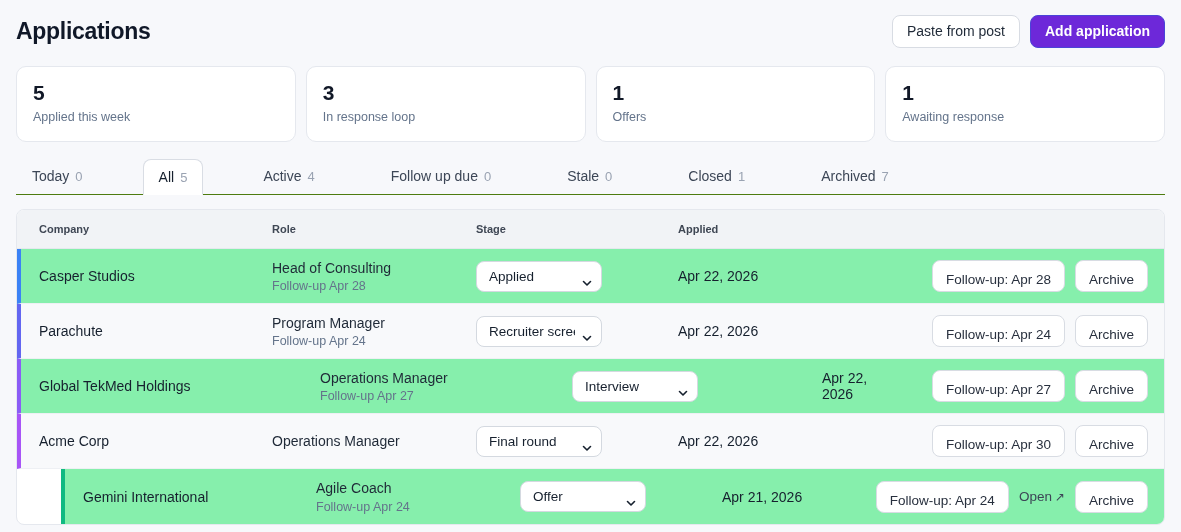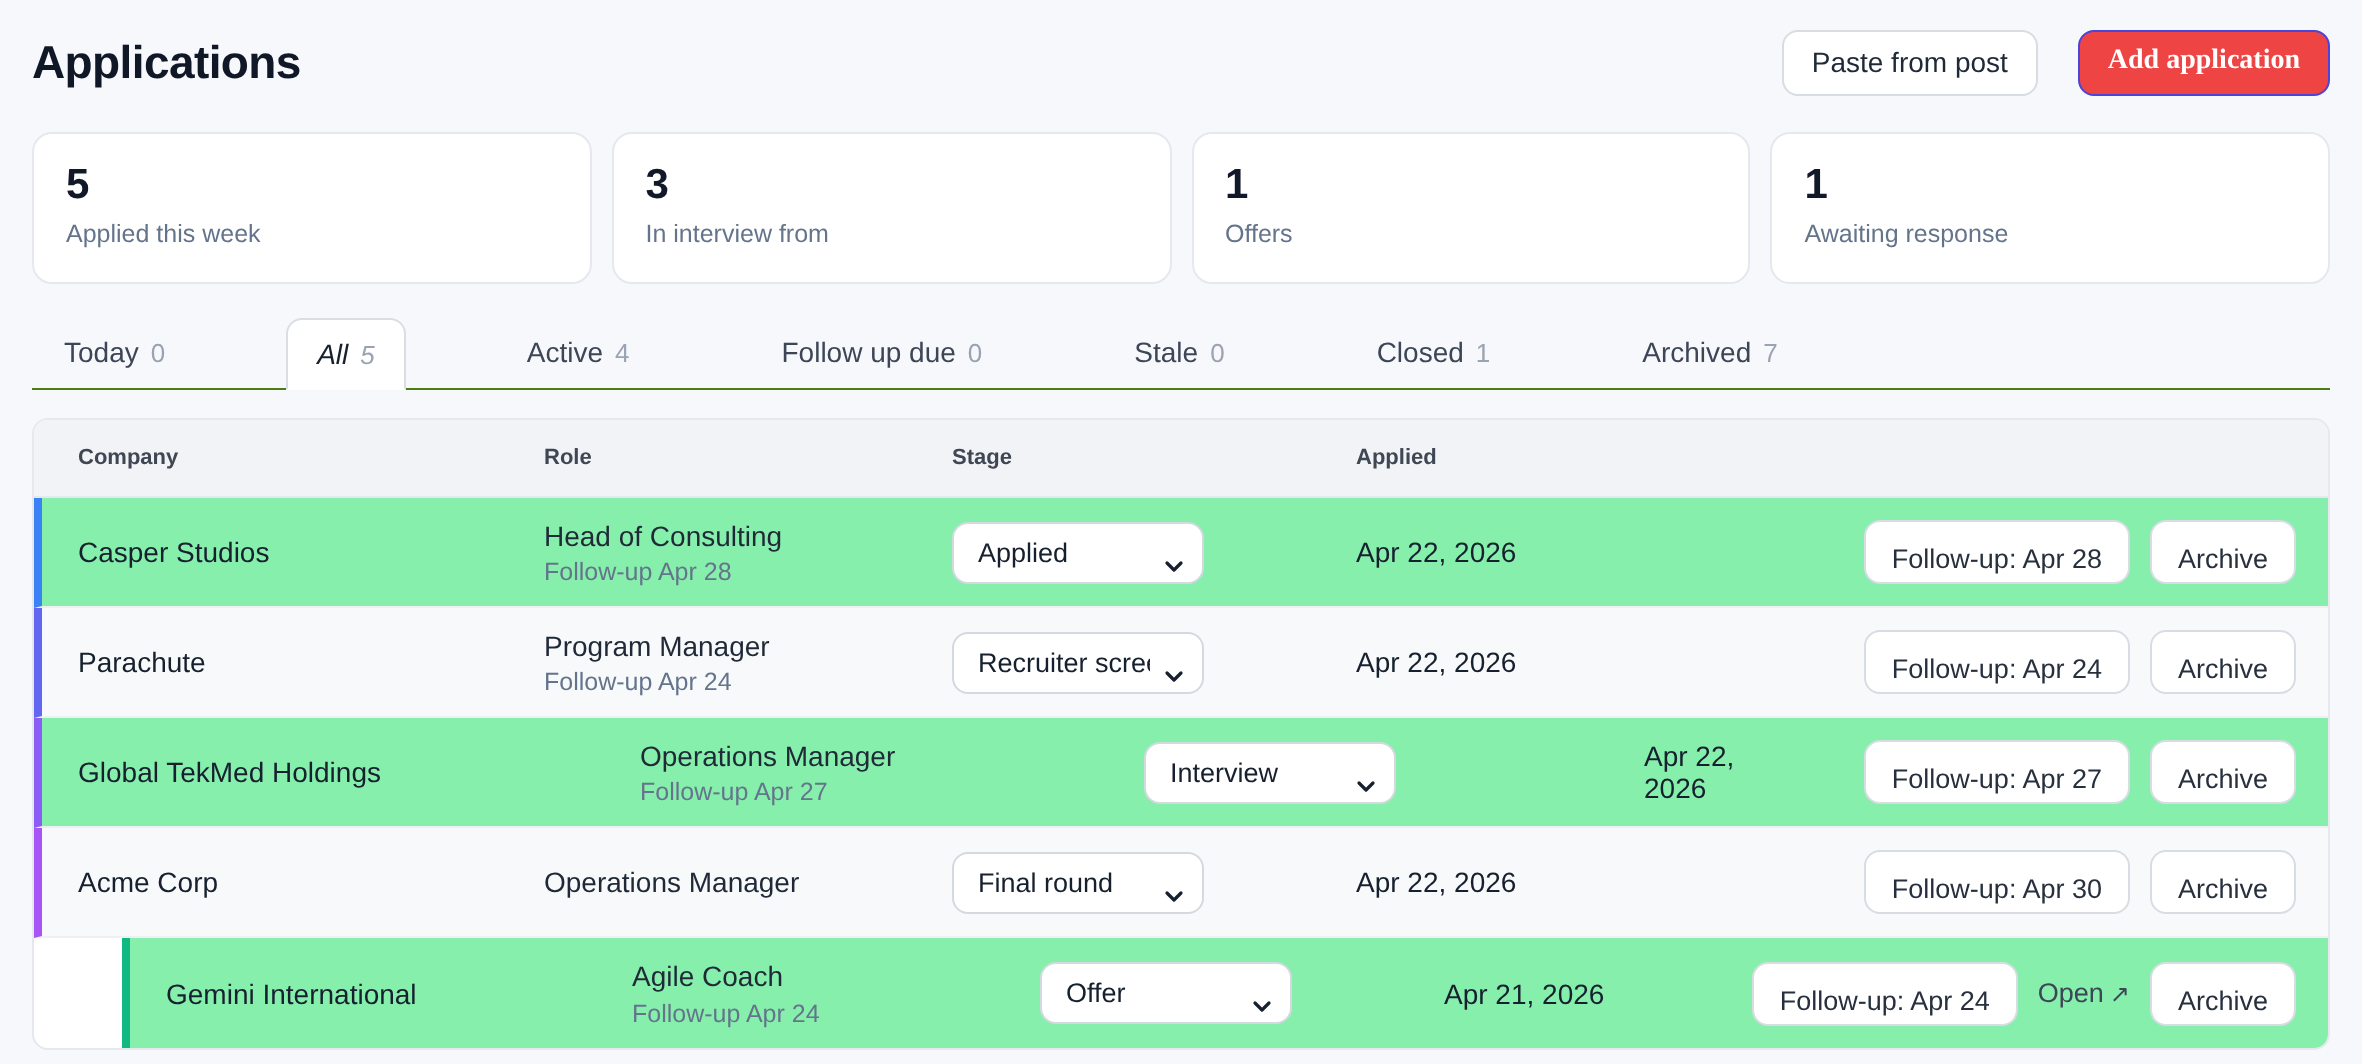"Paste from post" .topbar-actions { gap: 20px -> 10px }
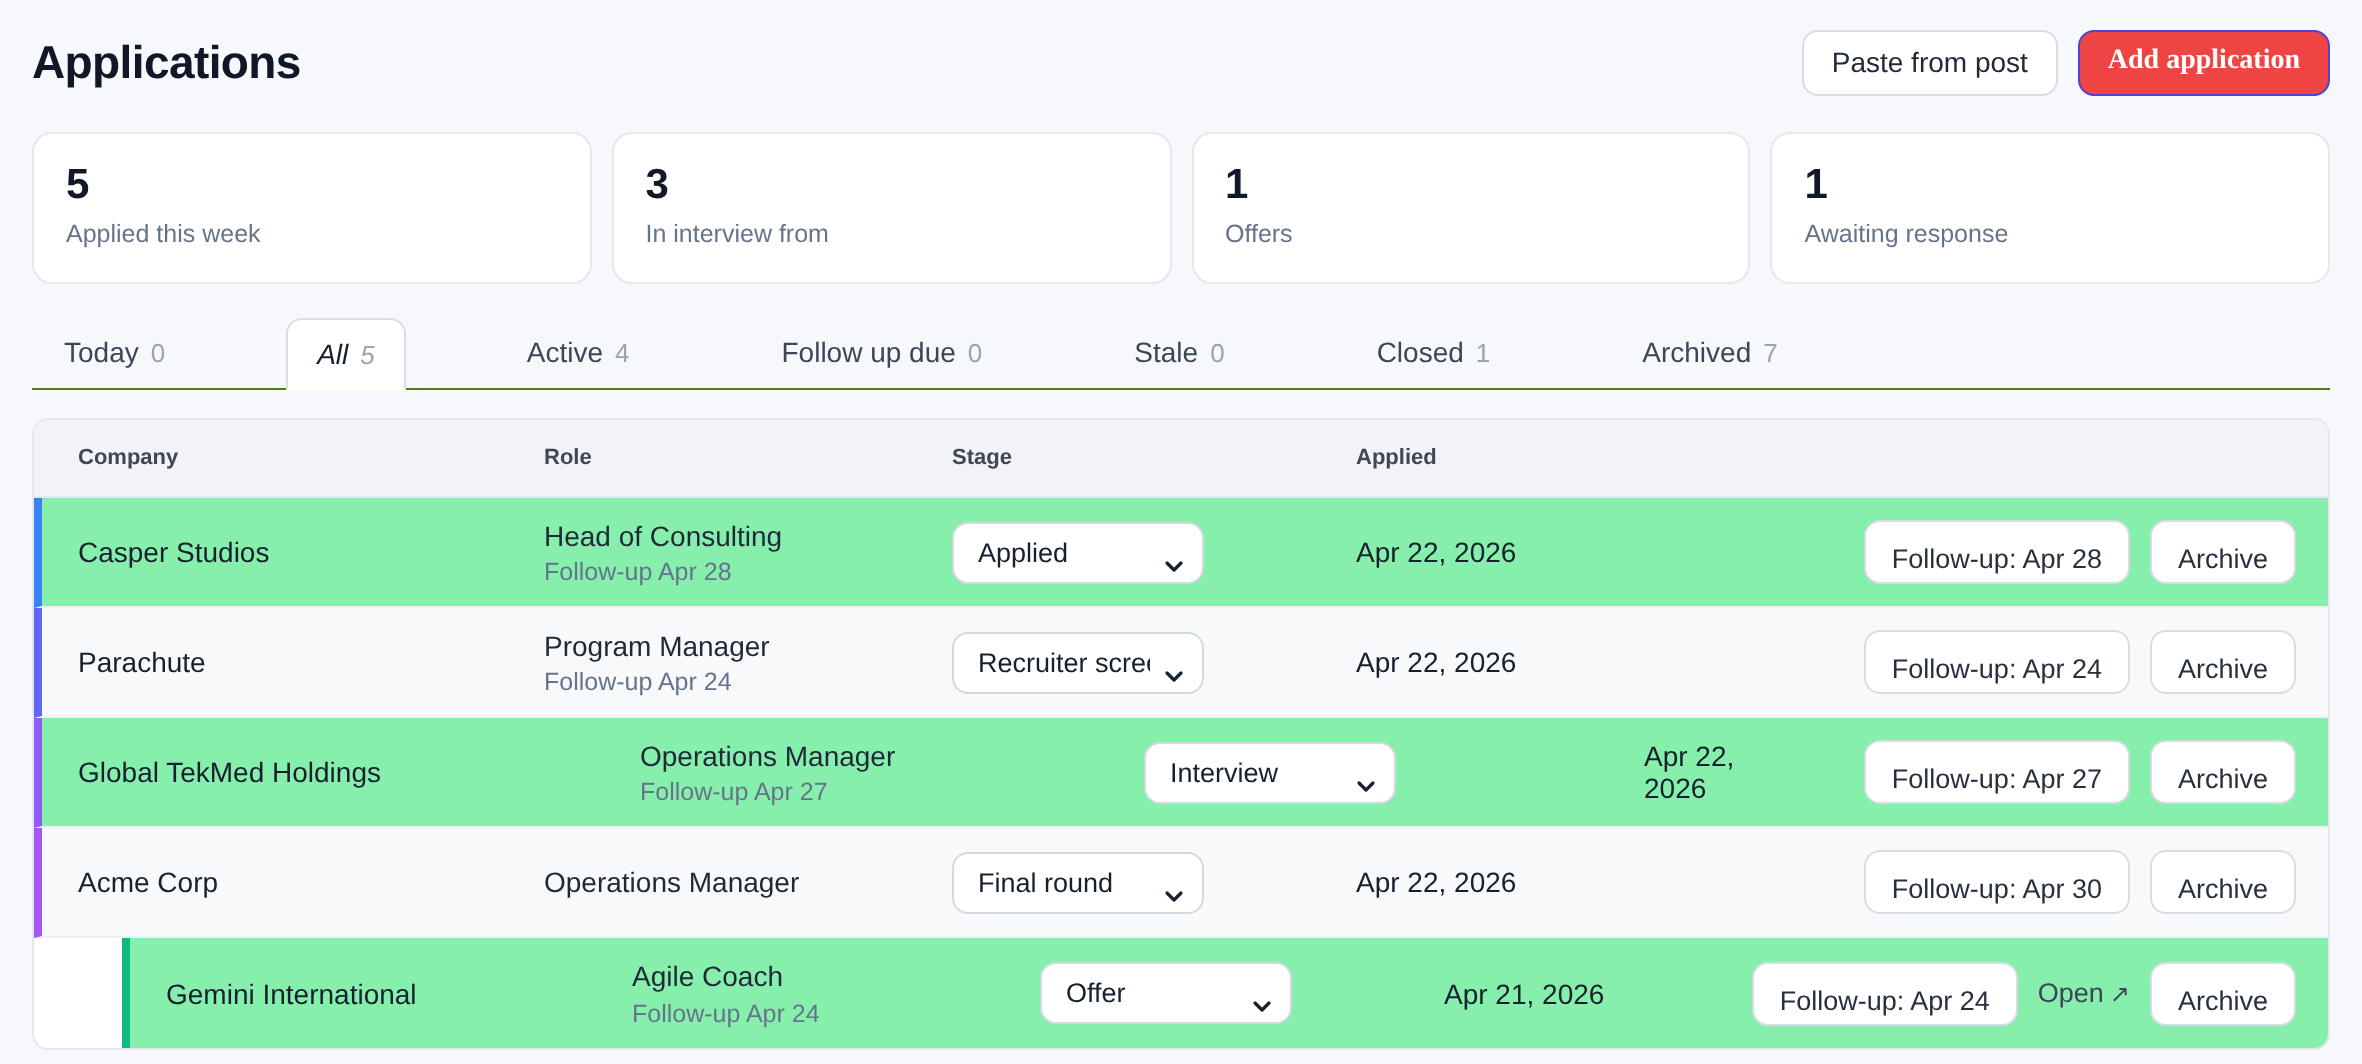"Add application" .btn.primary { background: #ef4444 -> #6d28d9; font-family: Liberation Serif, serif -> none }
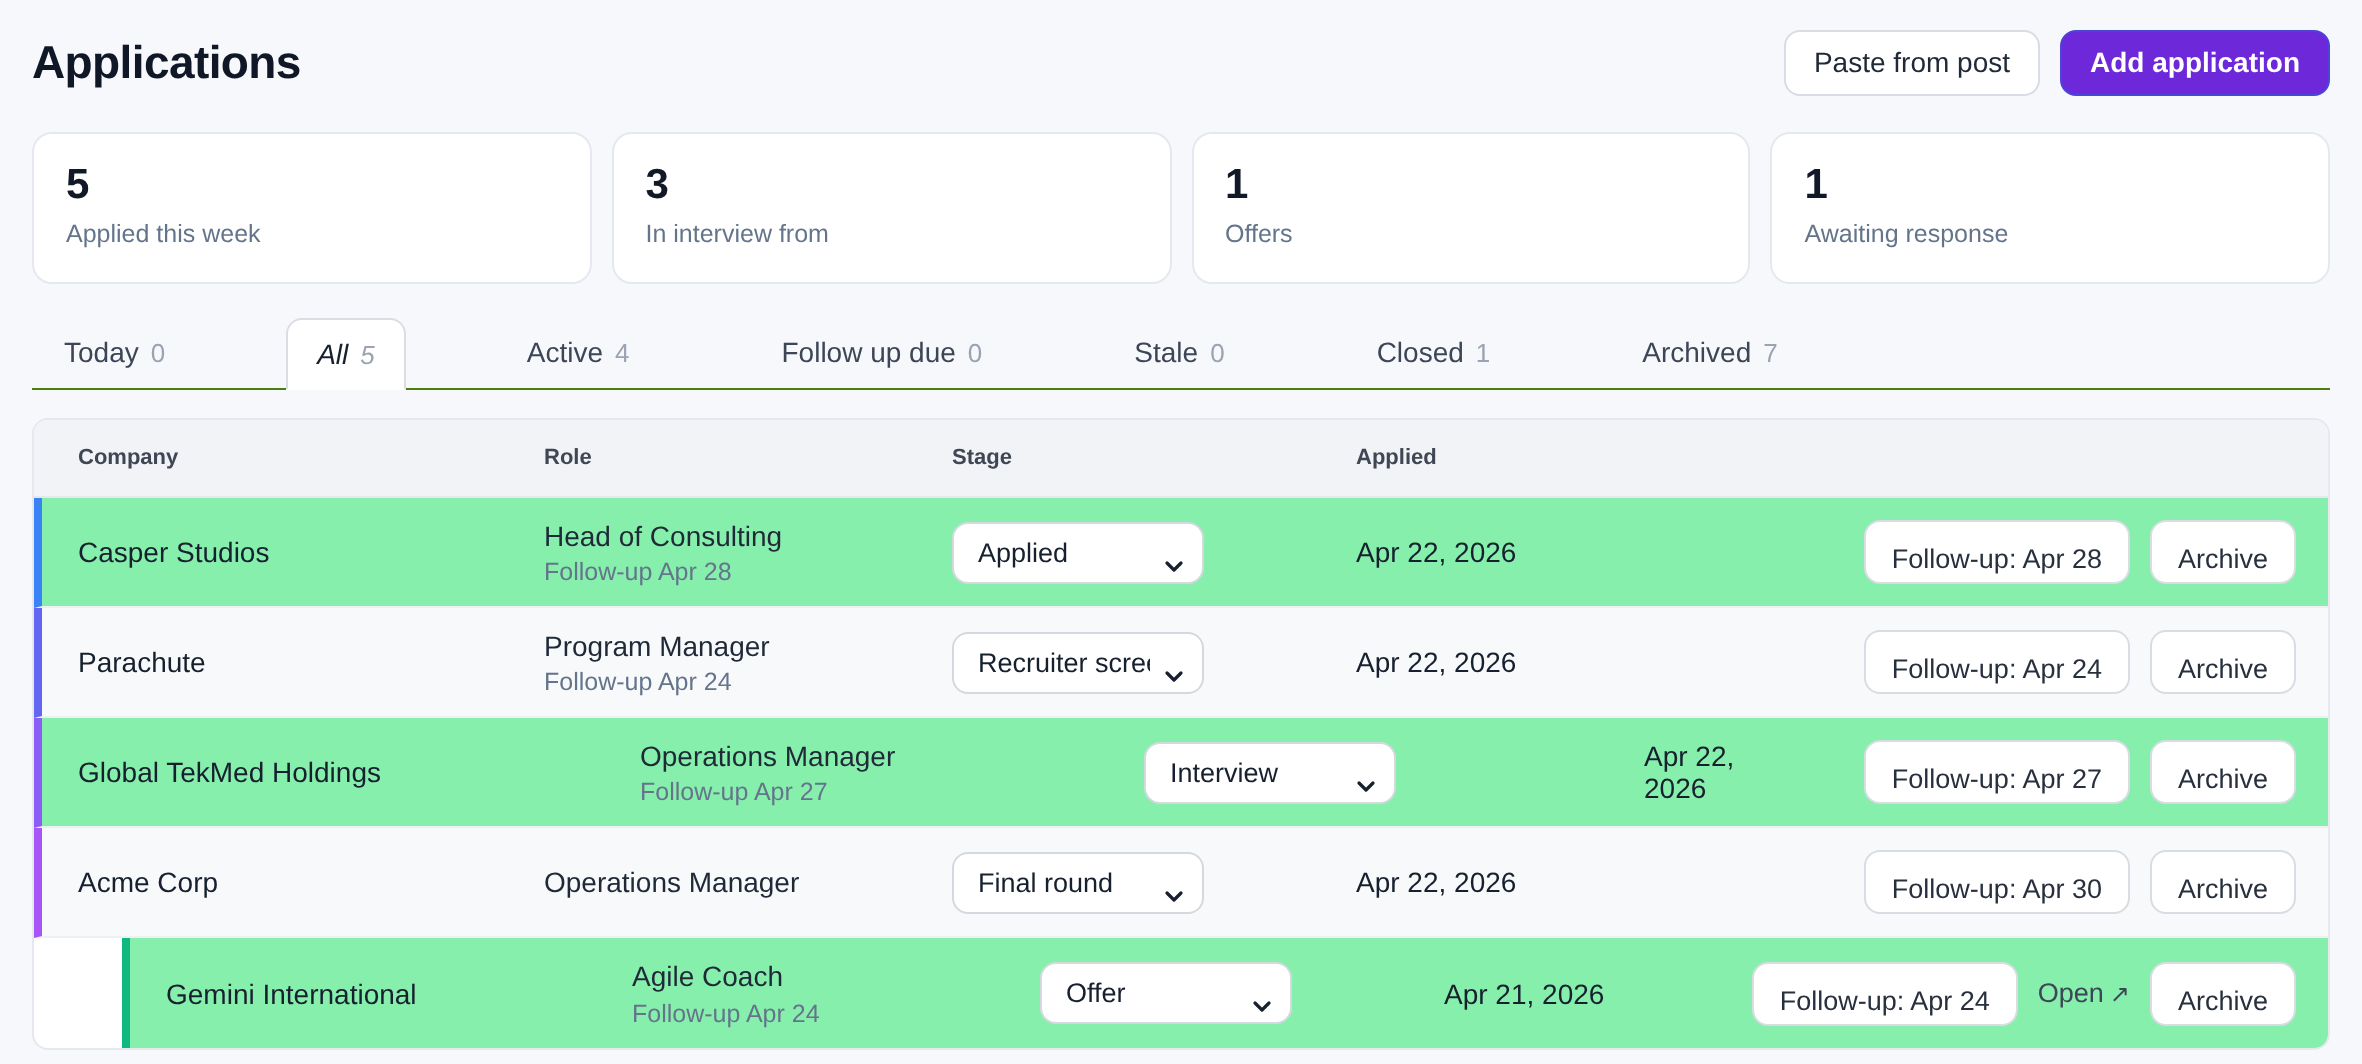"In interview from" div.lbl { text: interview from -> response loop }
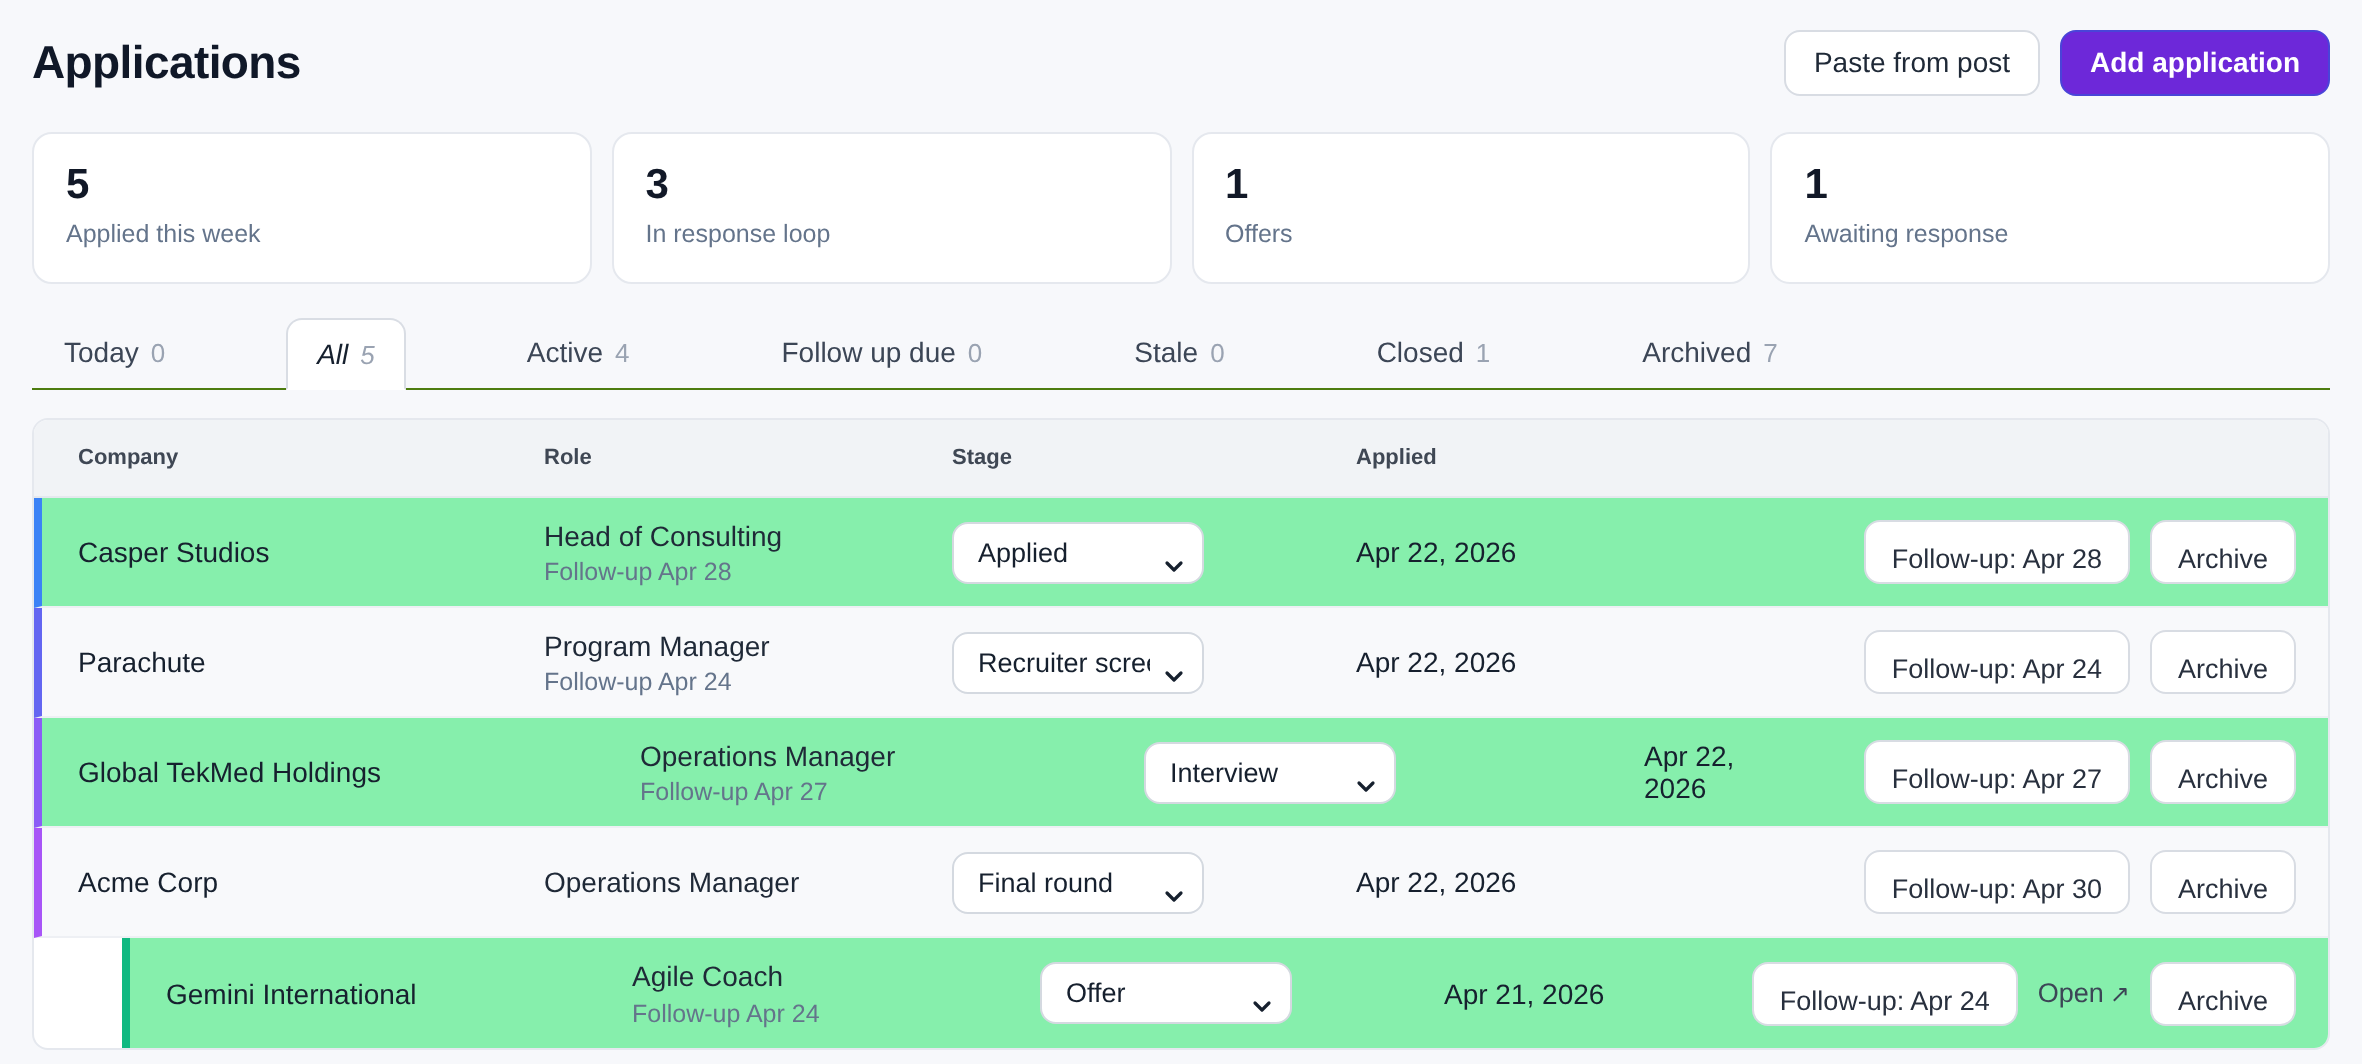"All" .tab.active { font-style: italic -> none }
